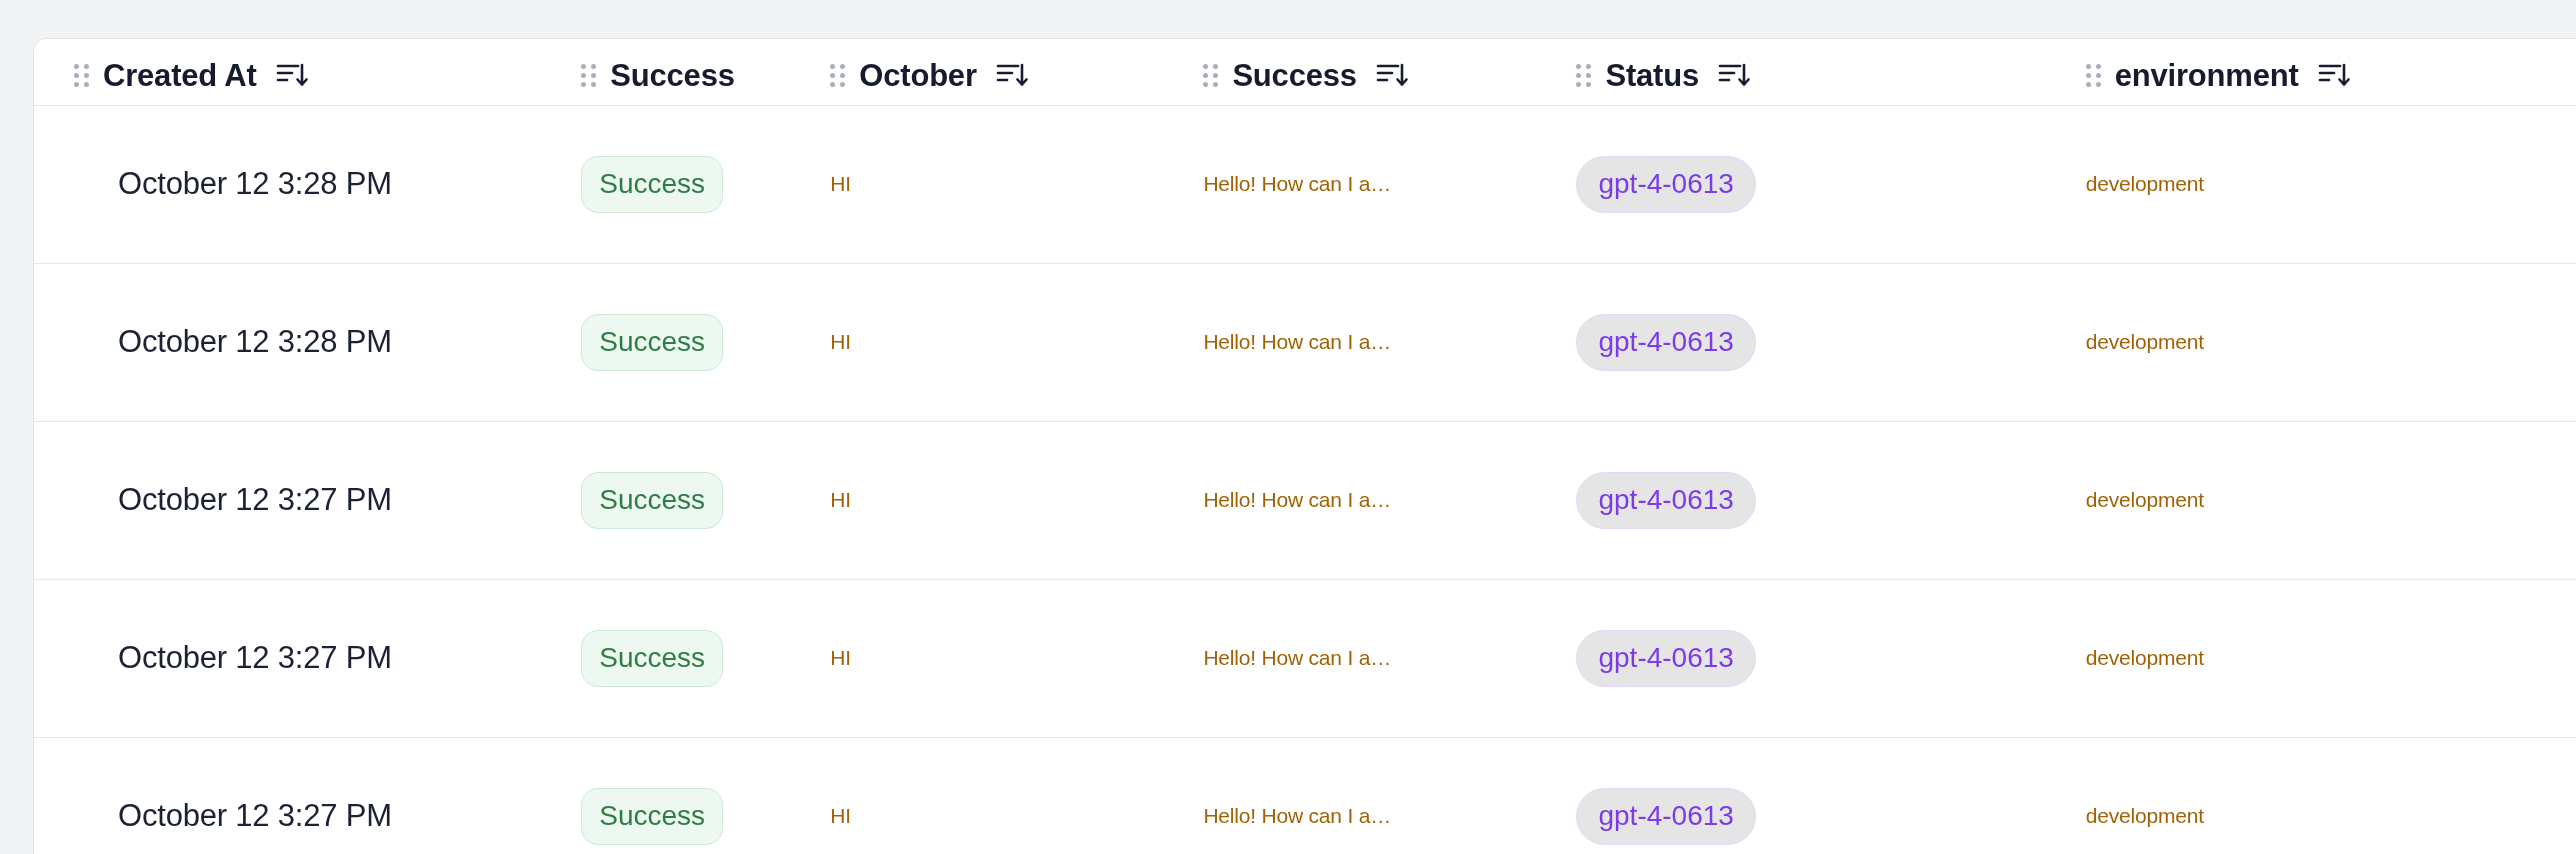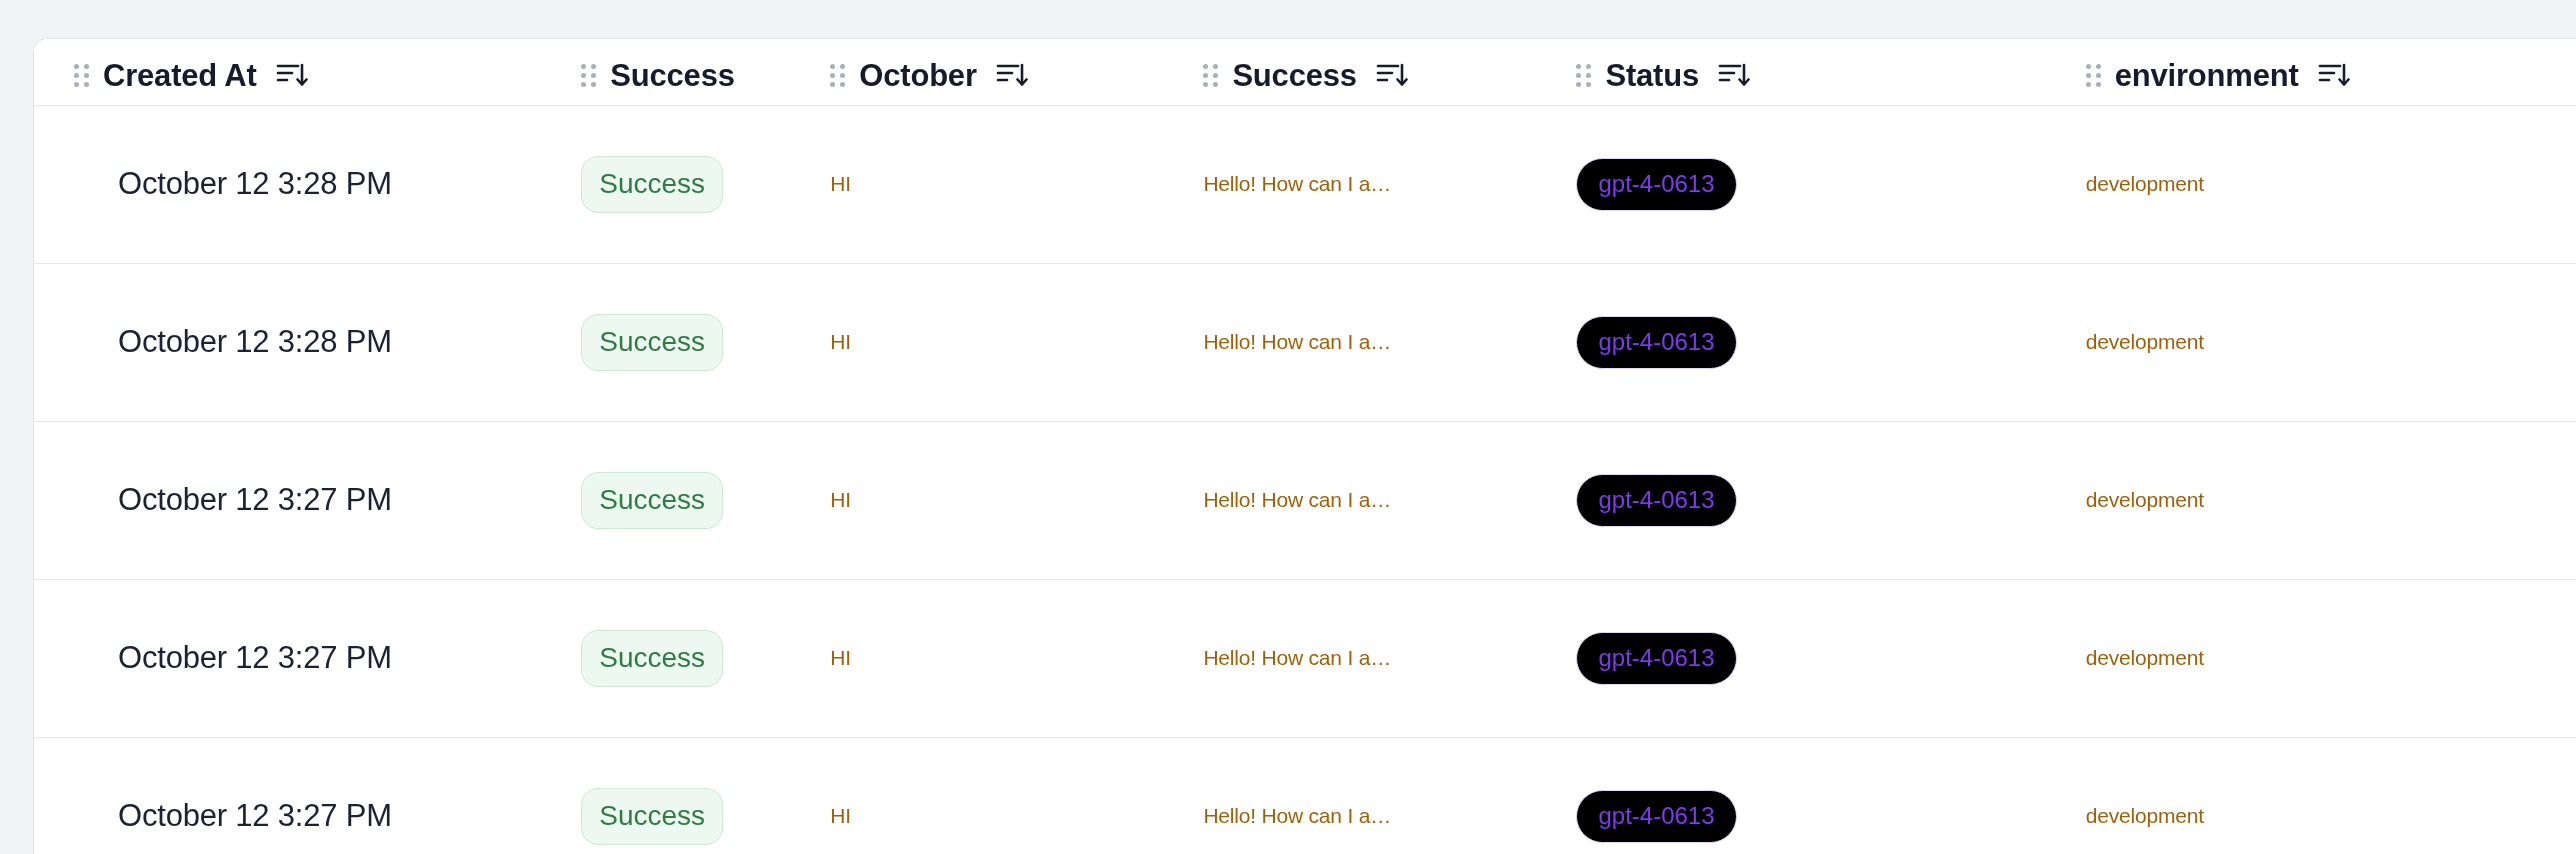"gpt-4-0613" .badge-model { background: #000000 -> #e5e5e5; font-size: 24px -> 28px }
